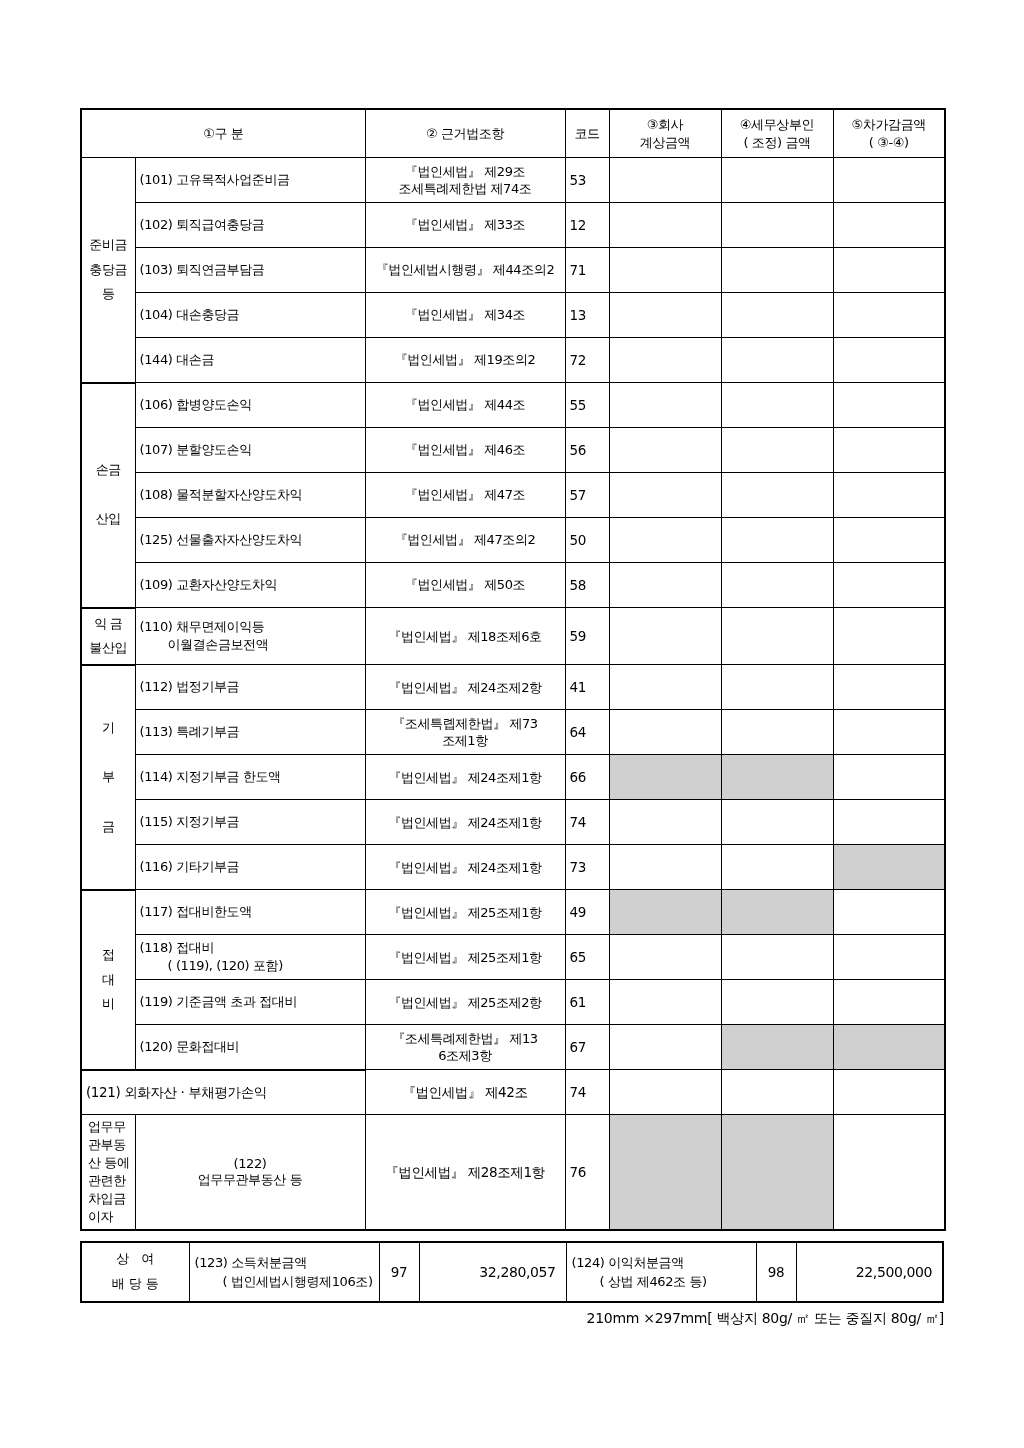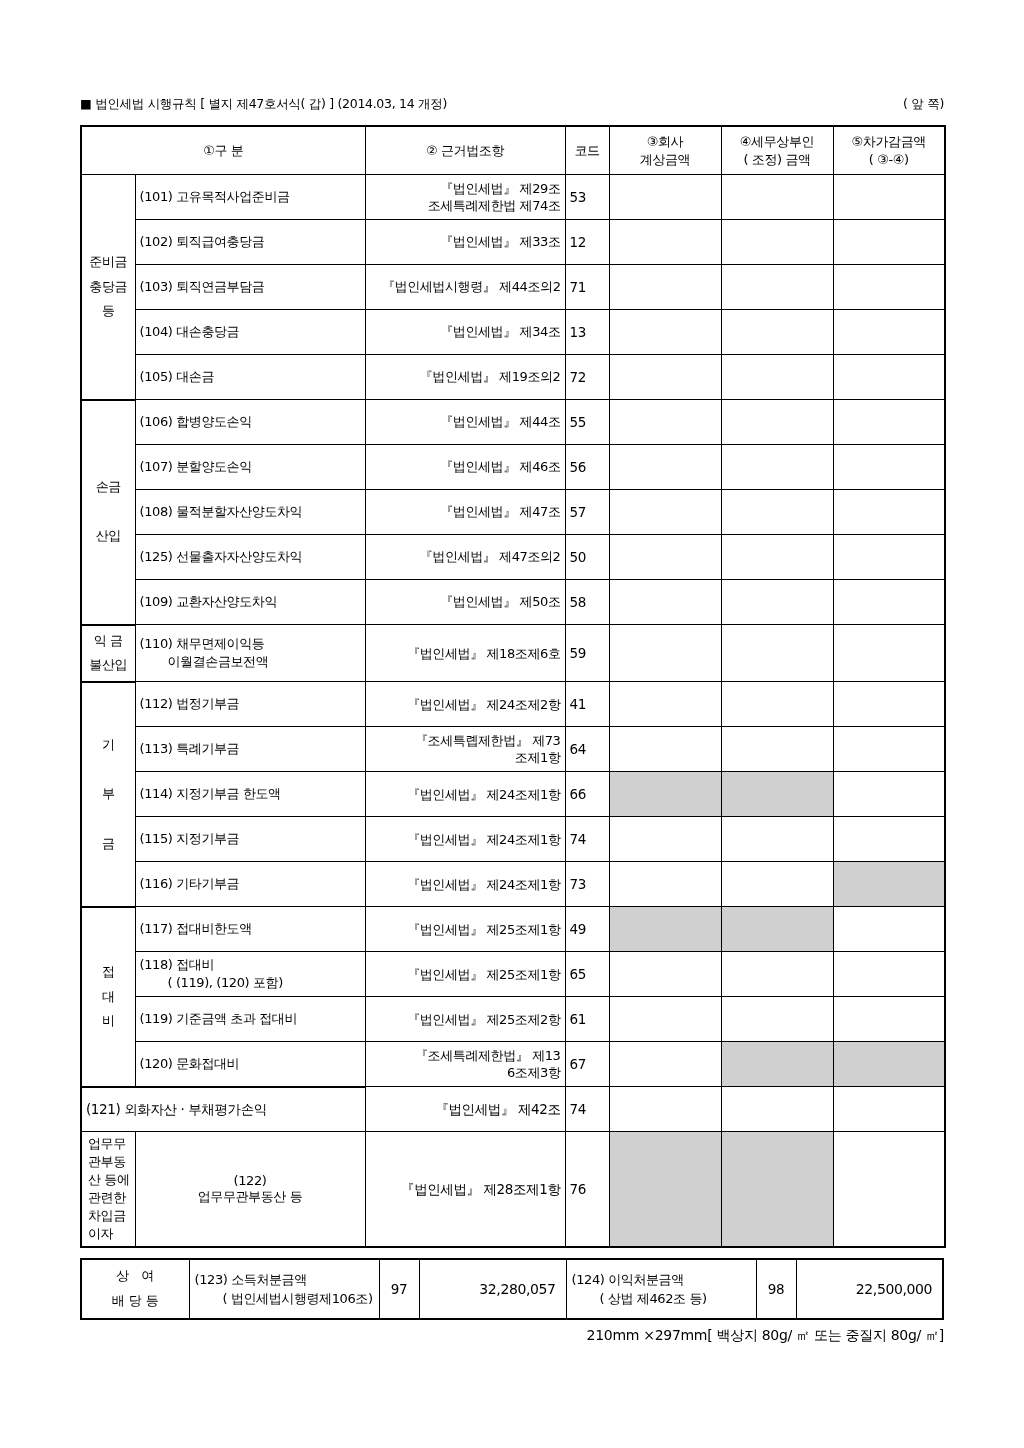"■ 법인세법 시행규칙 [ 별지" div.topline { html: <div> <div>■ 법인세법 시행규칙 [ 별지 제47호서식( 갑) ] (2014.03, 14 개정)</div> <div>( 앞 쪽)</div> </div> -> none }
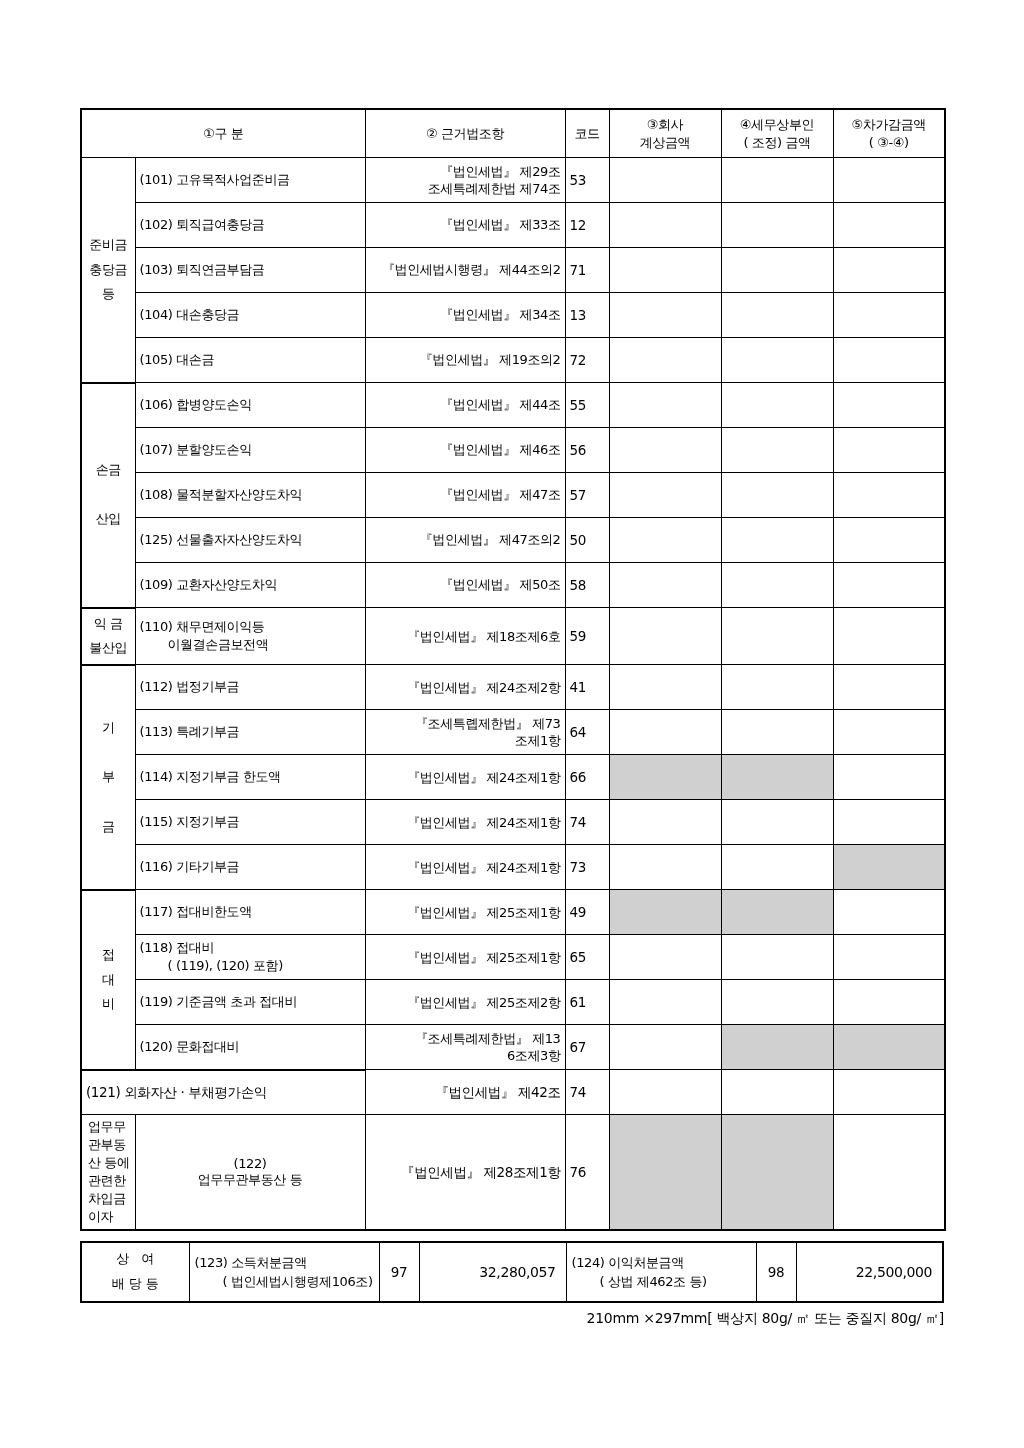"『법인세법』 제29조" .law { text-align: right -> center }
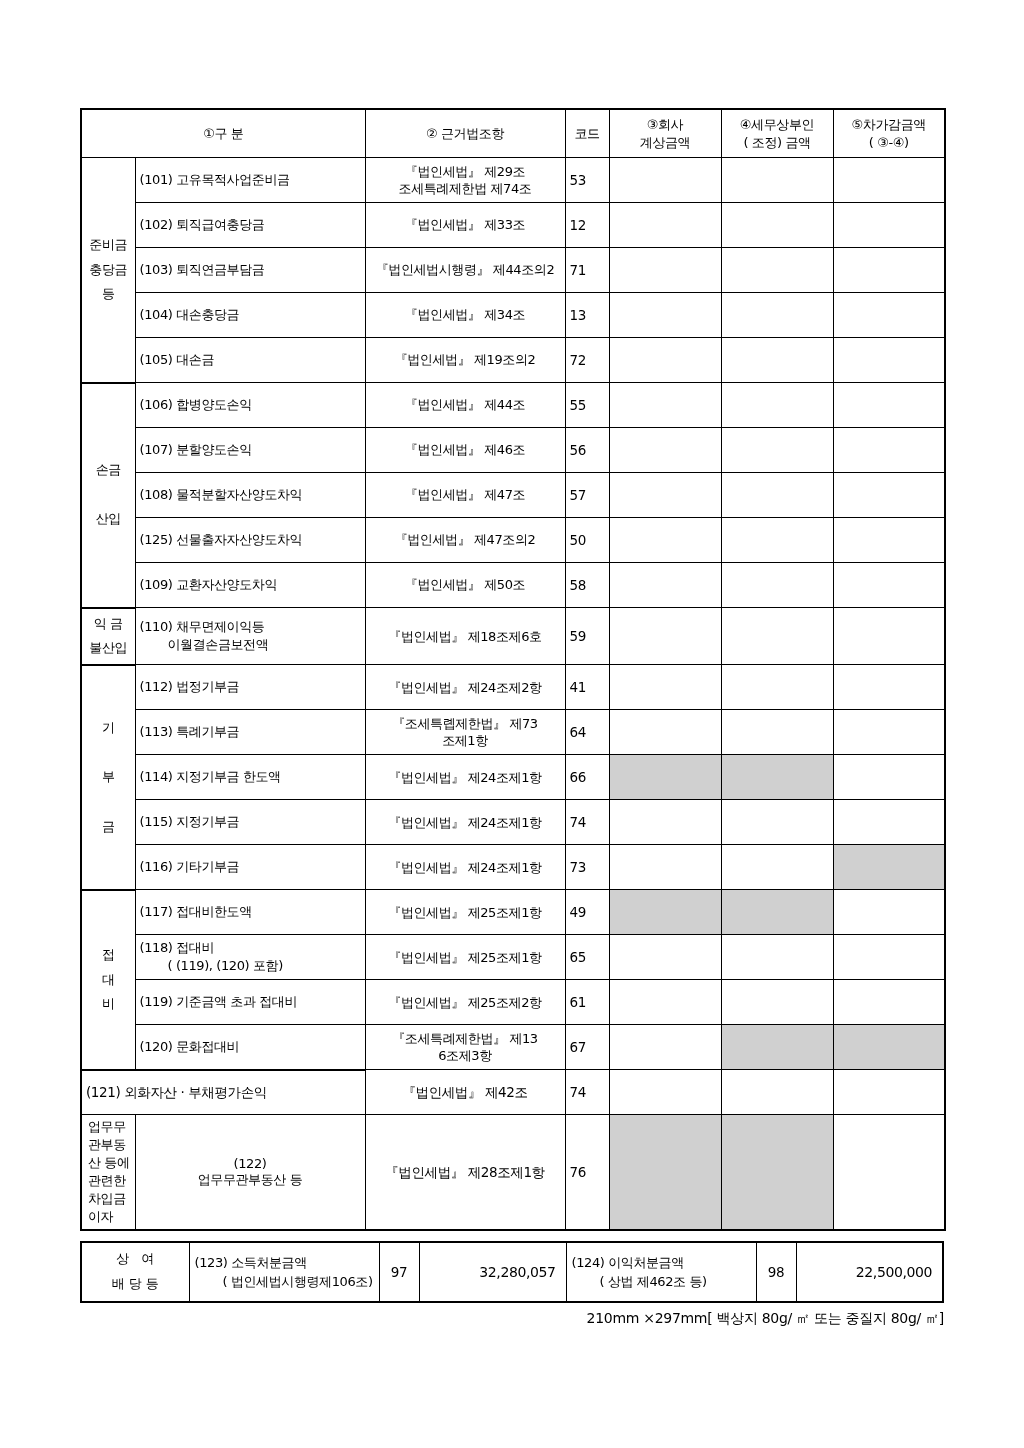"준비금" .grp { font-family: none -> Liberation Serif, serif }
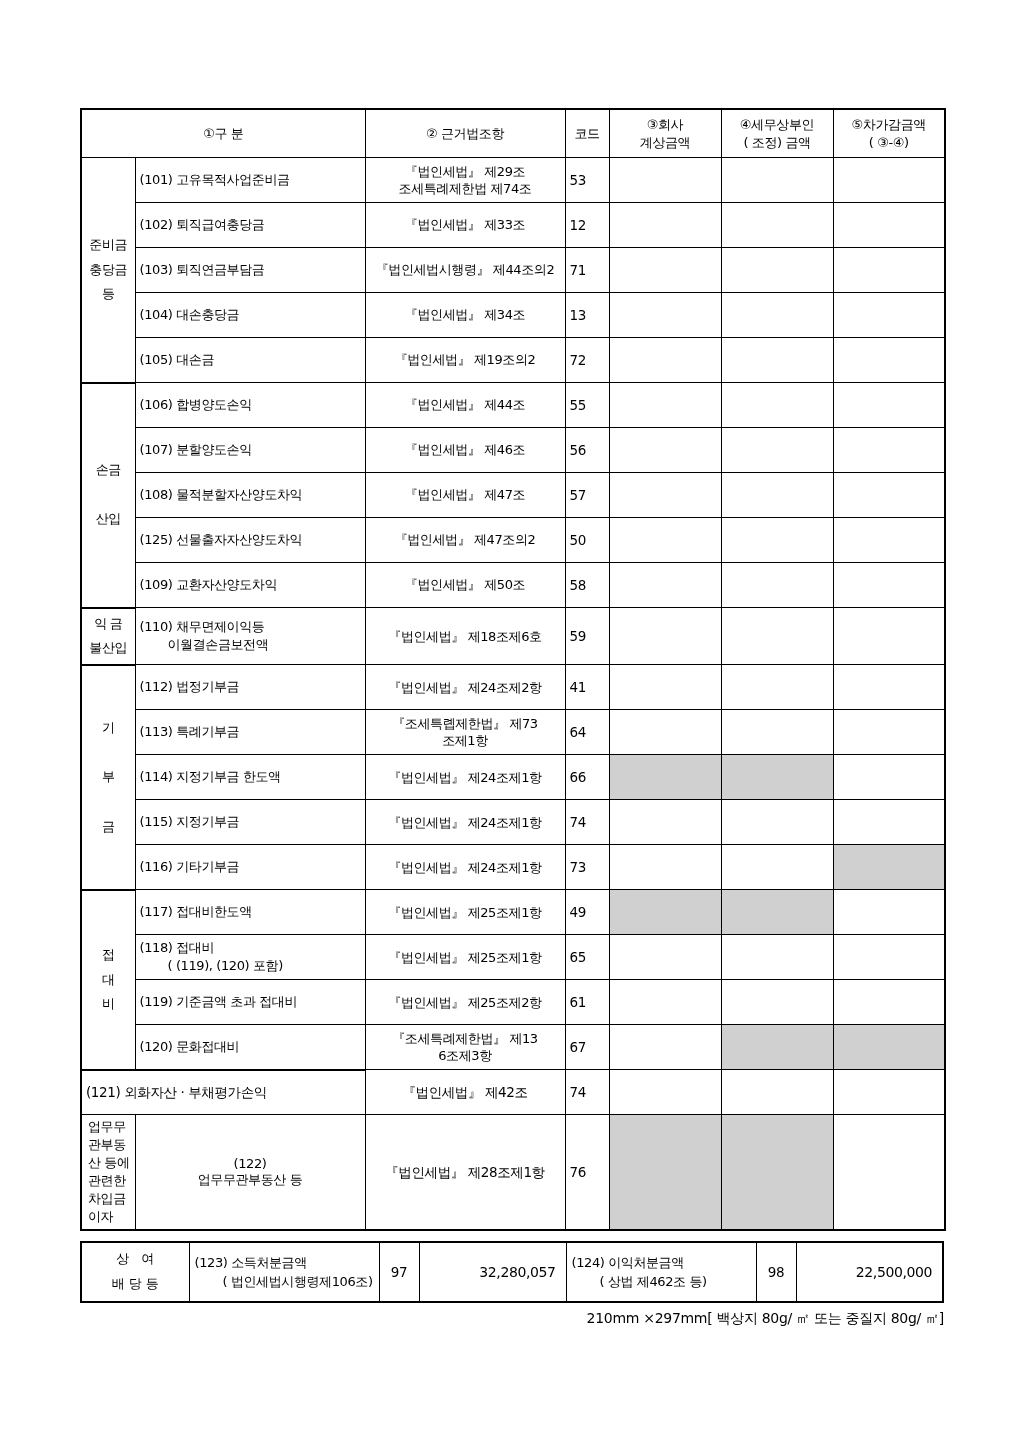"(105) 대손금" span.sub { text: 105 -> 144 }
